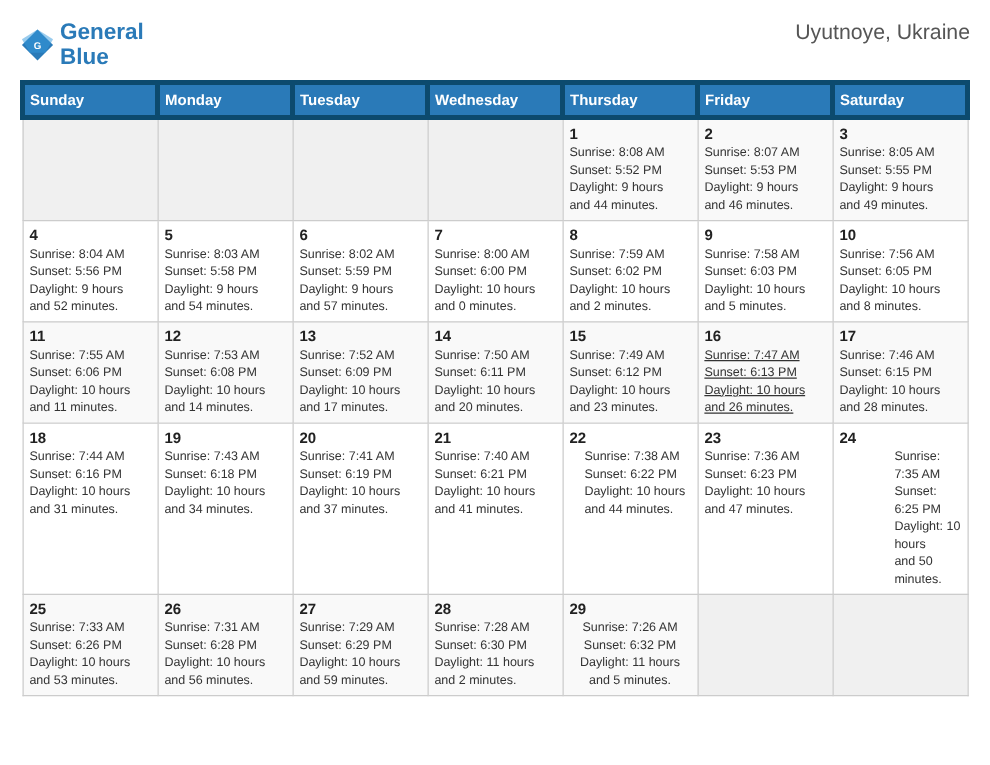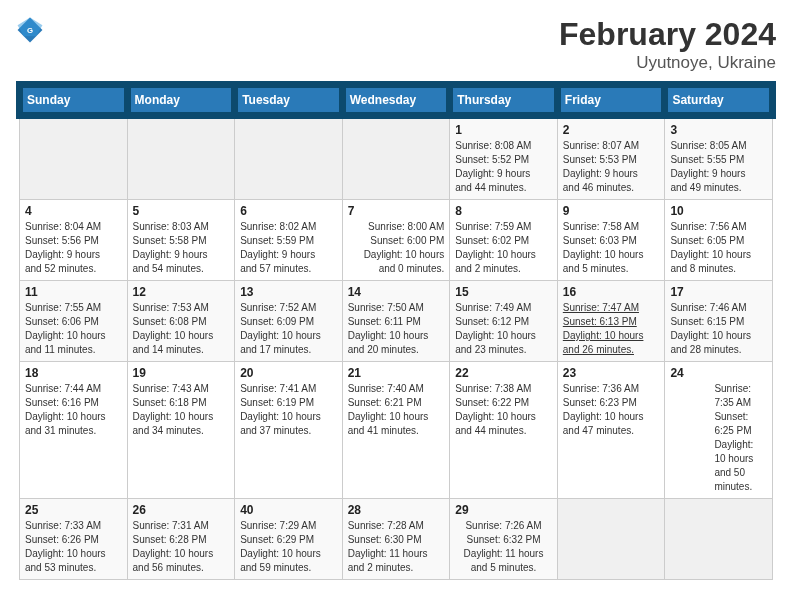"General" div { html: none -> <div> <div> <span>General</span><br> <span>Blue</span> </div> </div> }
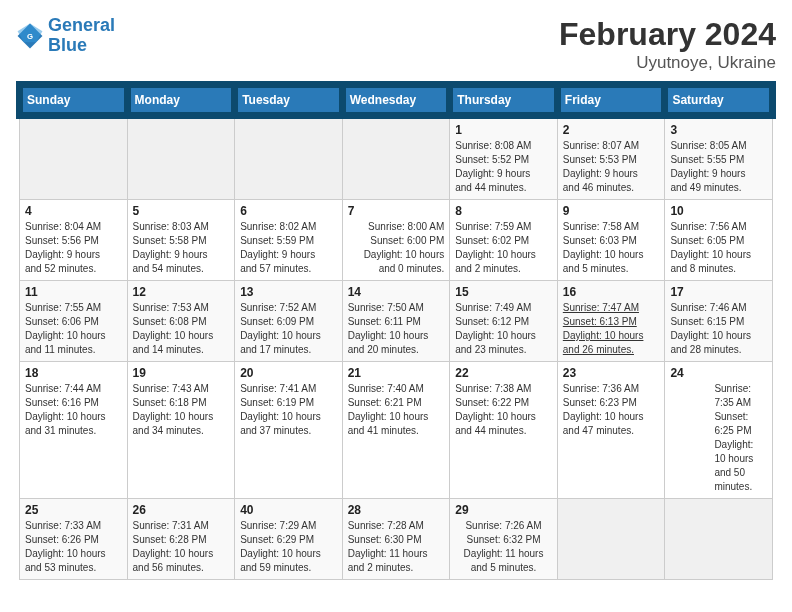"February 2024" div.month-title { html: <div>February 2024</div> -> none }
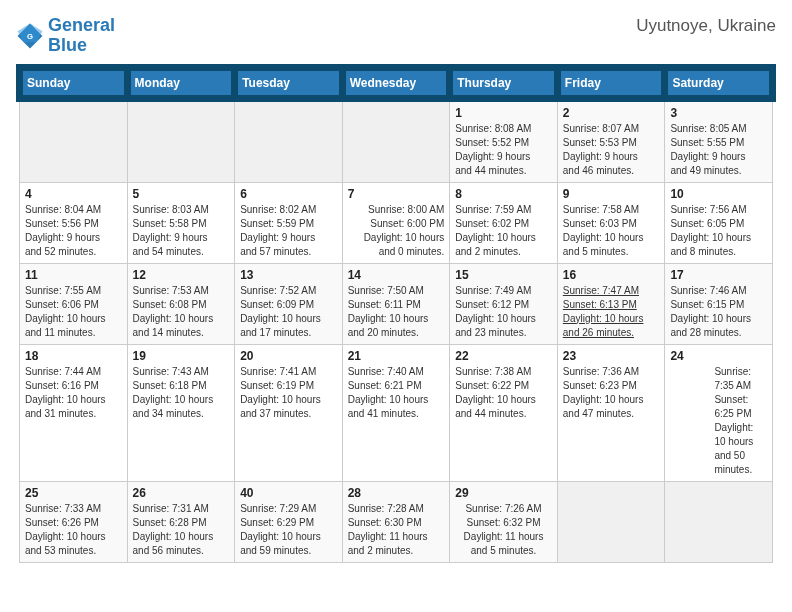"Sunday" thead tr th { border: 7px solid #0c4a6e -> 4px solid #0c4a6e }
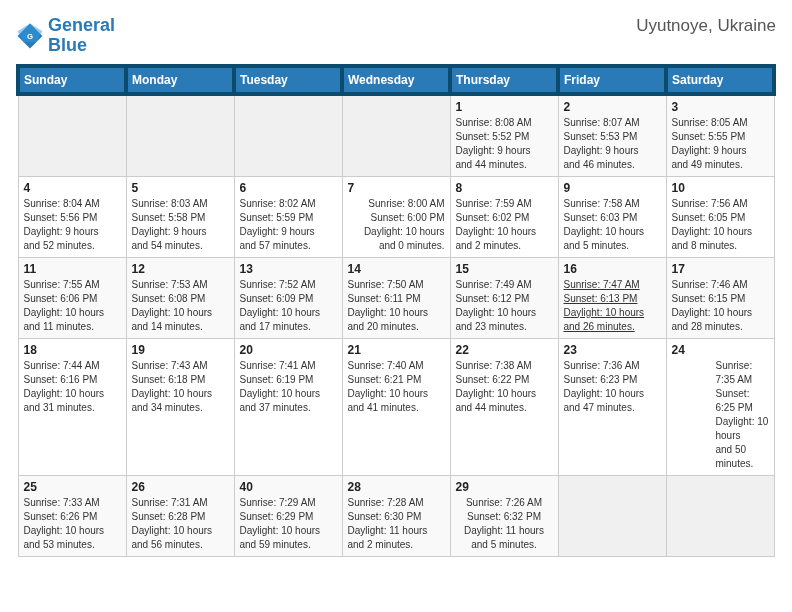"Sunrise: 8:00 AM" div.day-info { text-align: right -> none }
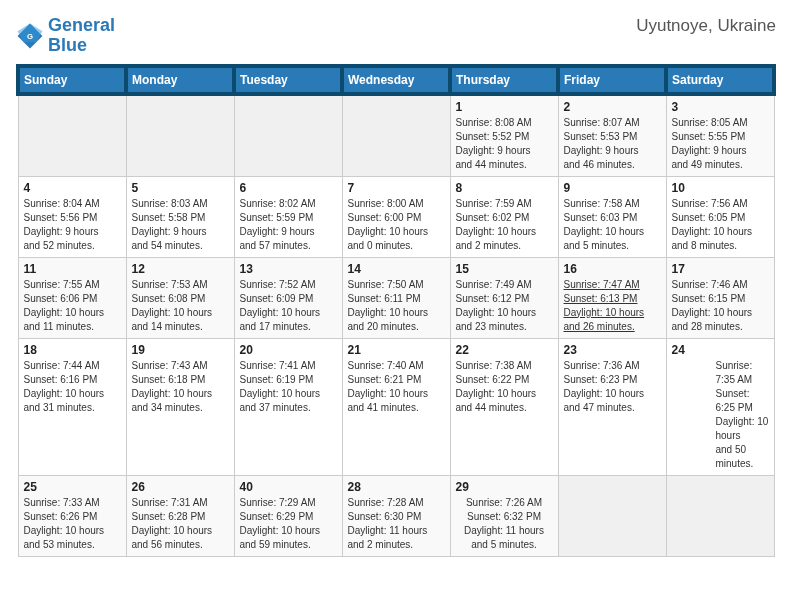"Sunrise: 7:38 AM" div.day-info { margin-left: none -> 12px }
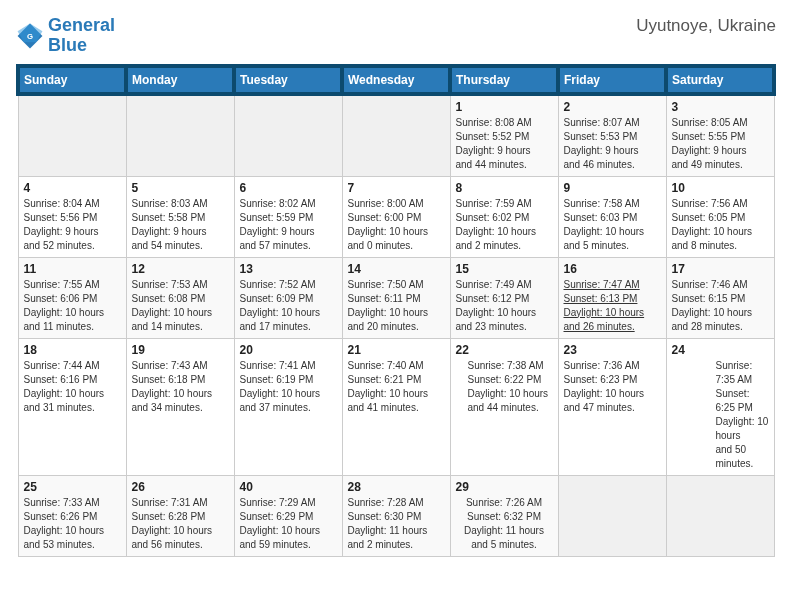"40" div.day-number { text: 40 -> 27 }
